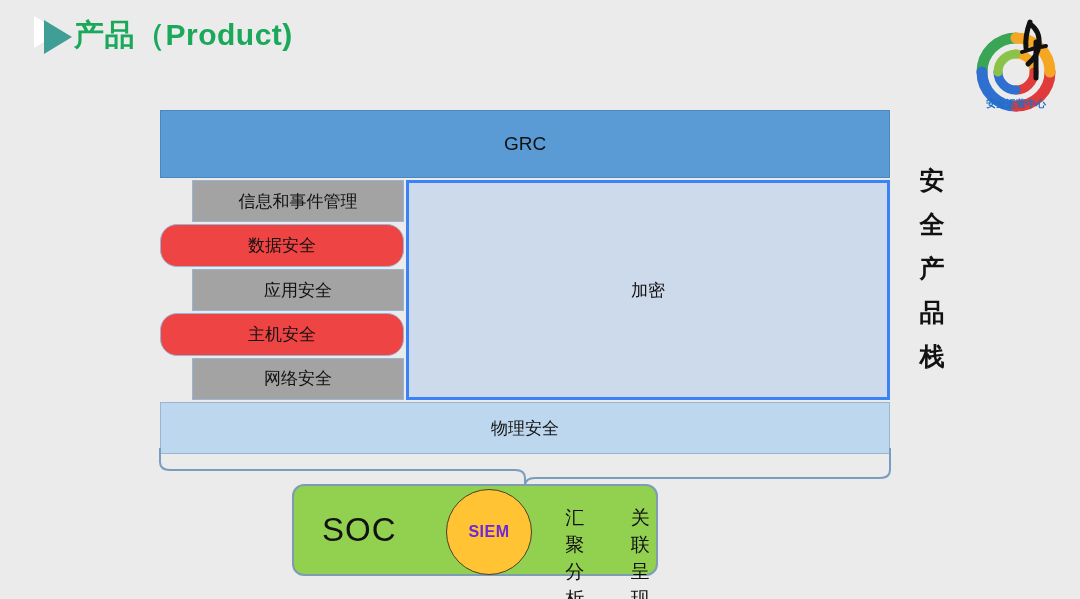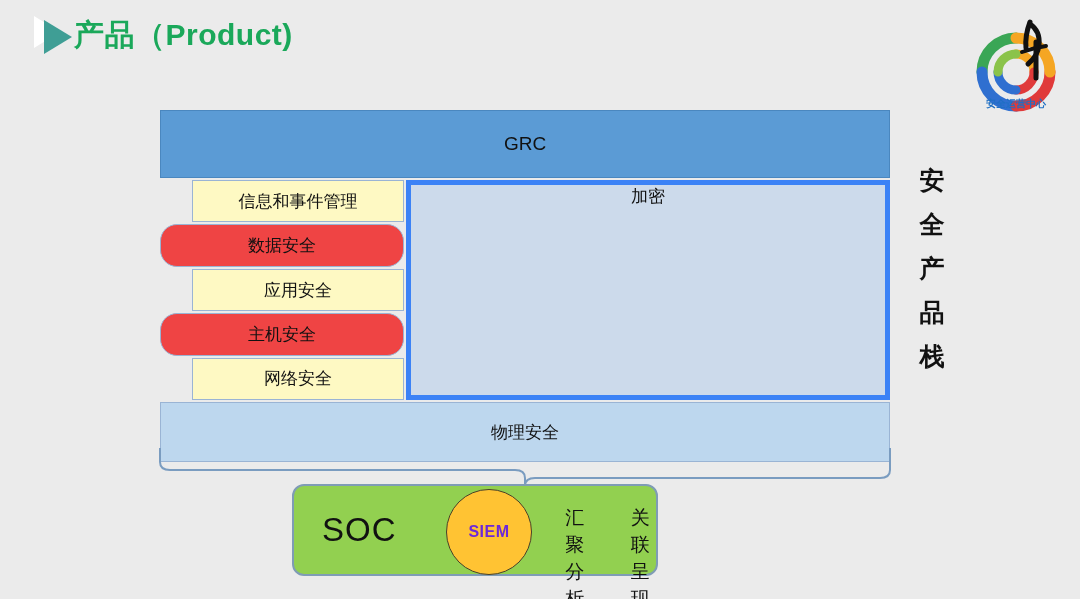"信息和事件管理" .layer-box.shade-a { background: #fef9c3 -> #a3a3a3 }
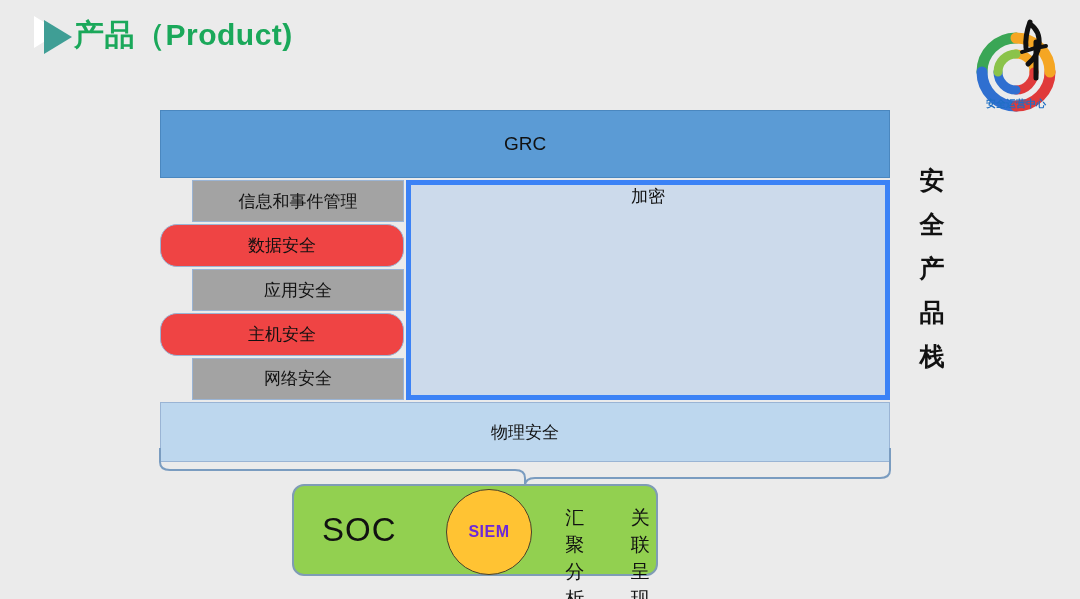"加密" #encryption-column { align-items: none -> center; border: 5px solid #3b82f6 -> 3px solid #3b82f6 }
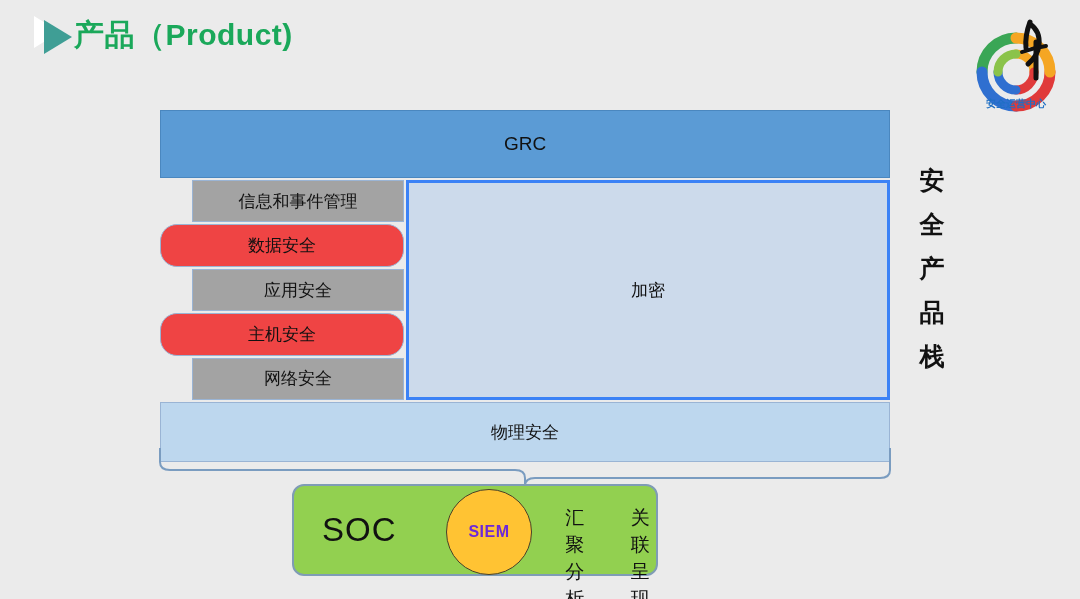"物理安全" #physical-band { height: 60px -> 52px }
